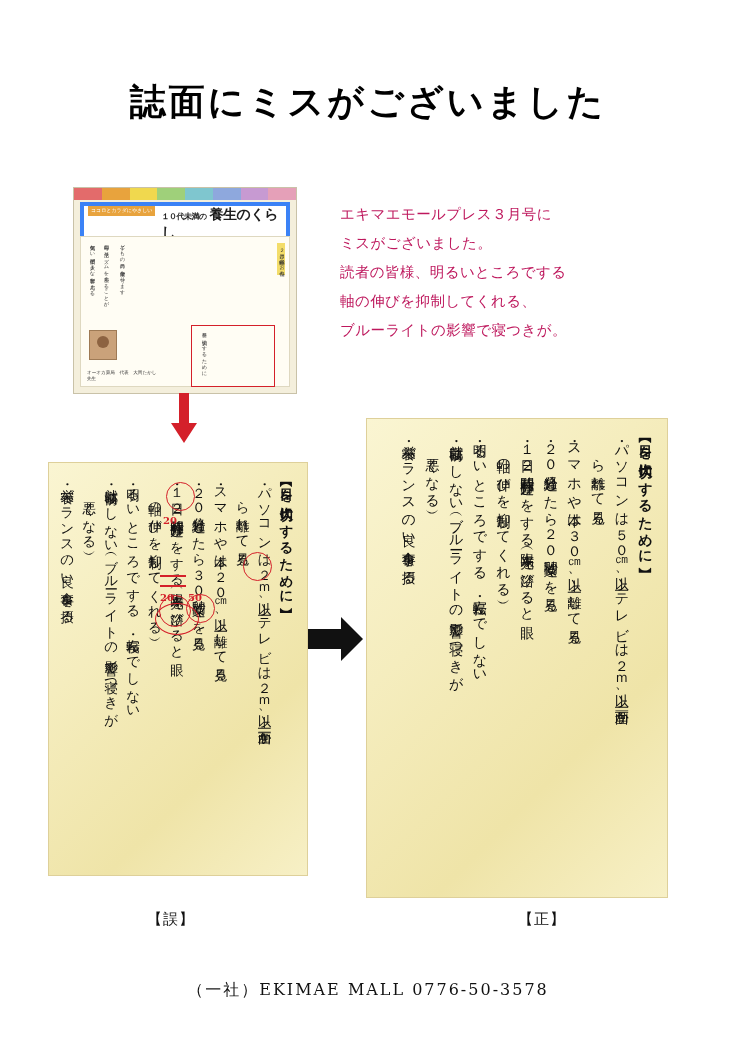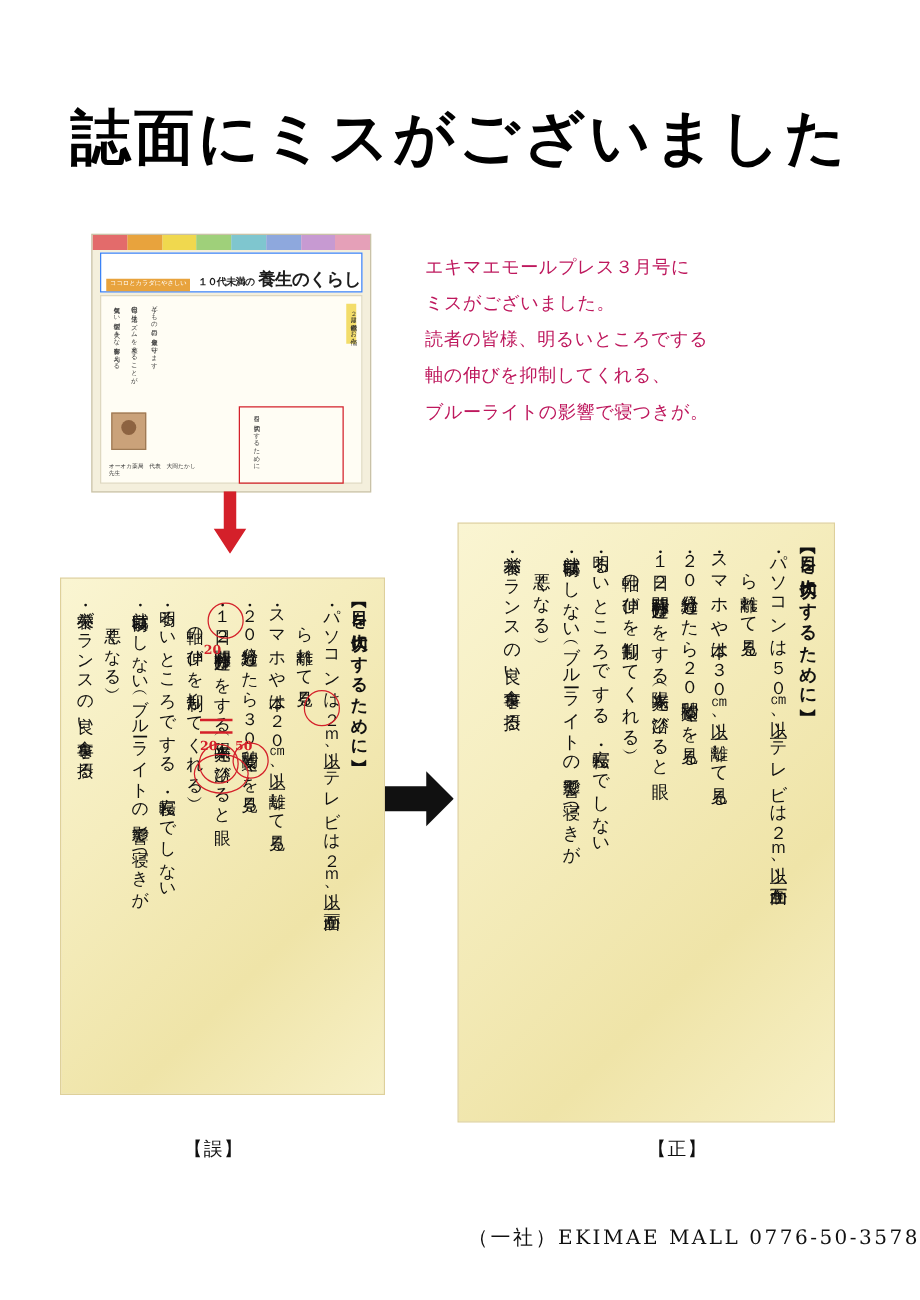"誌面にミスがございました" .page-title { font-size: 48px -> 36px }
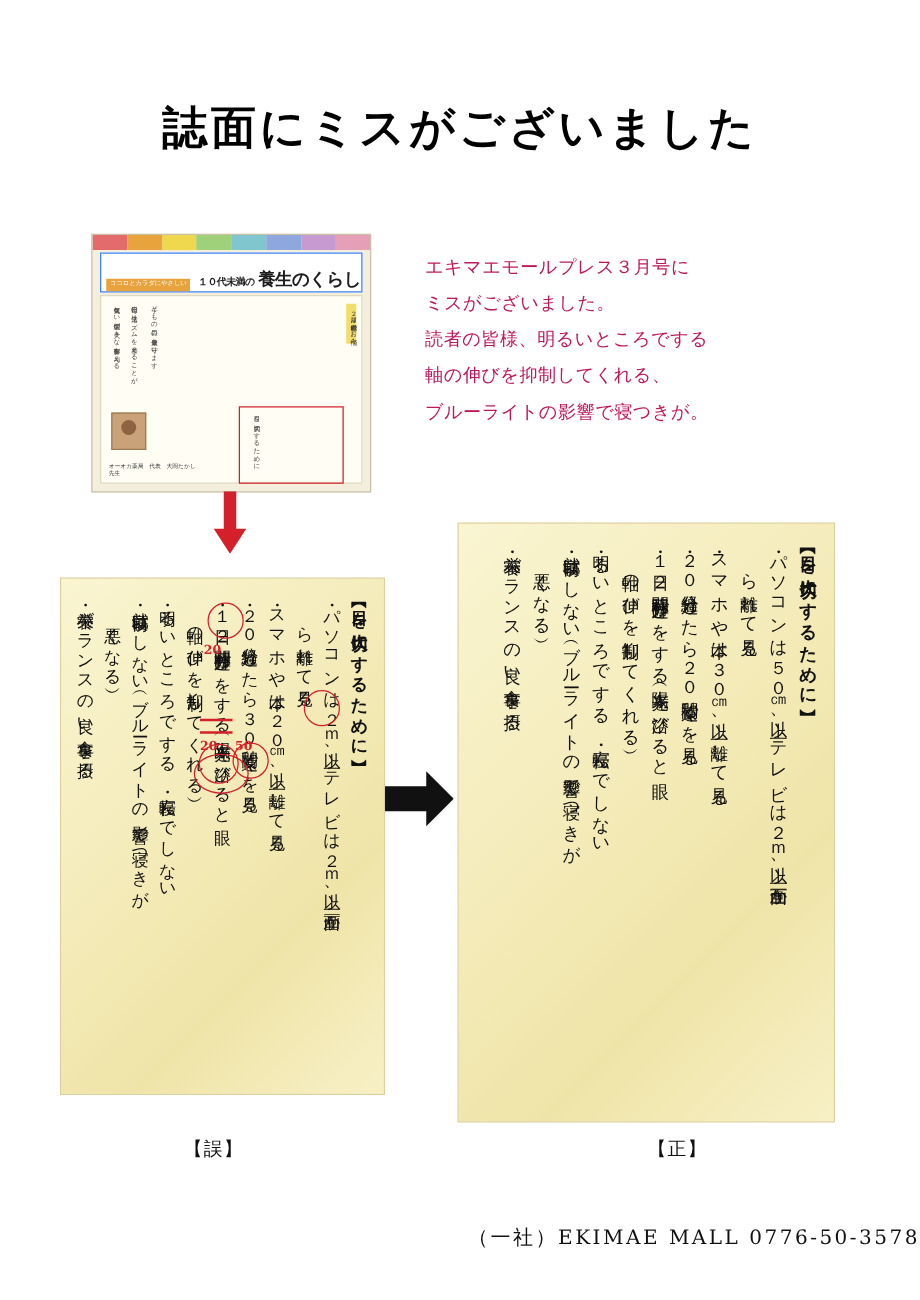"１０代未満の 養生のくらし" .clip-header { align-items: flex-end -> flex-start; border: 1px solid #3b82f6 -> 4px solid #3b82f6 }
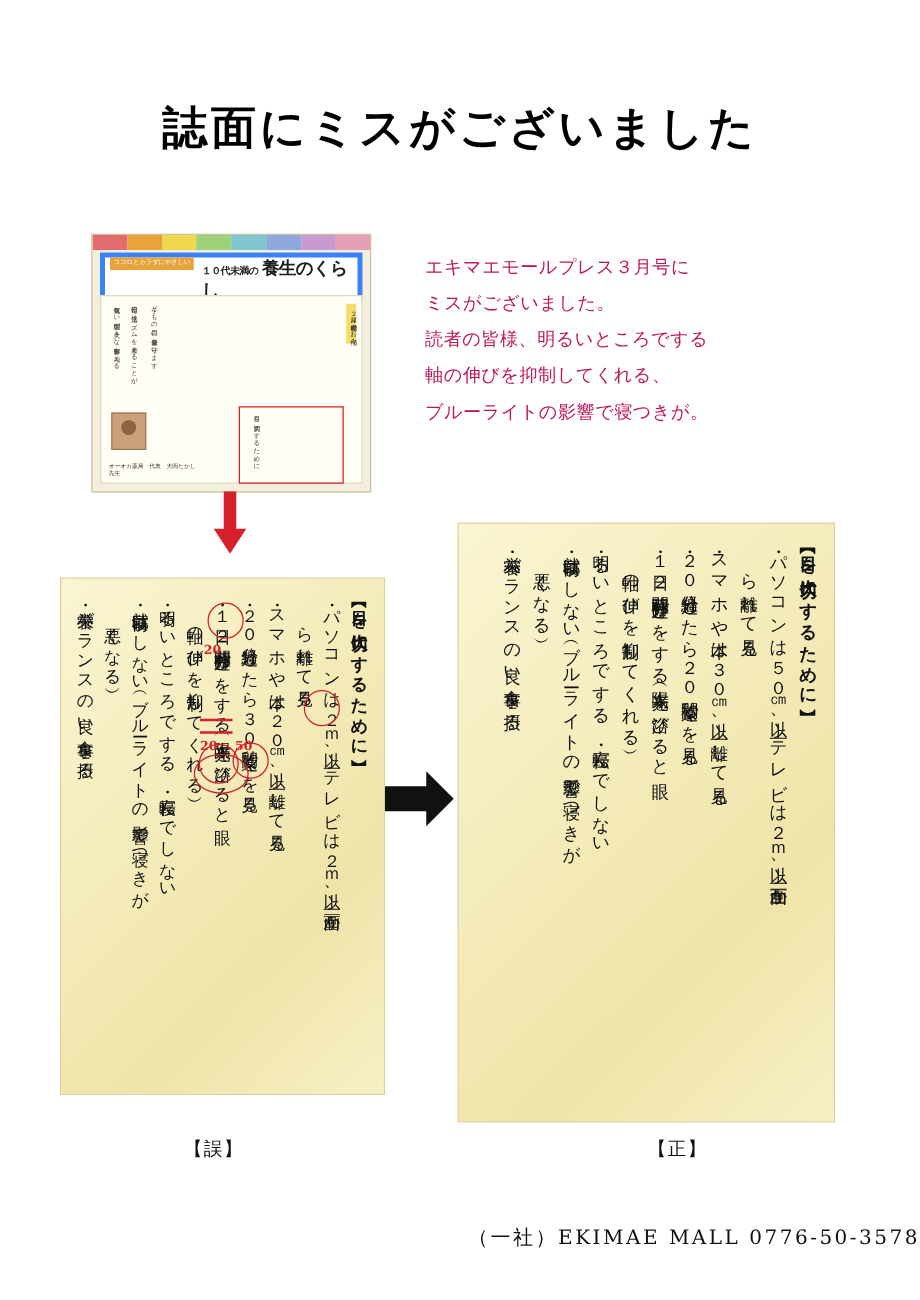"（一社）EKIMAE MALL 0776-50-3578" .footer { text-align: right -> center }
